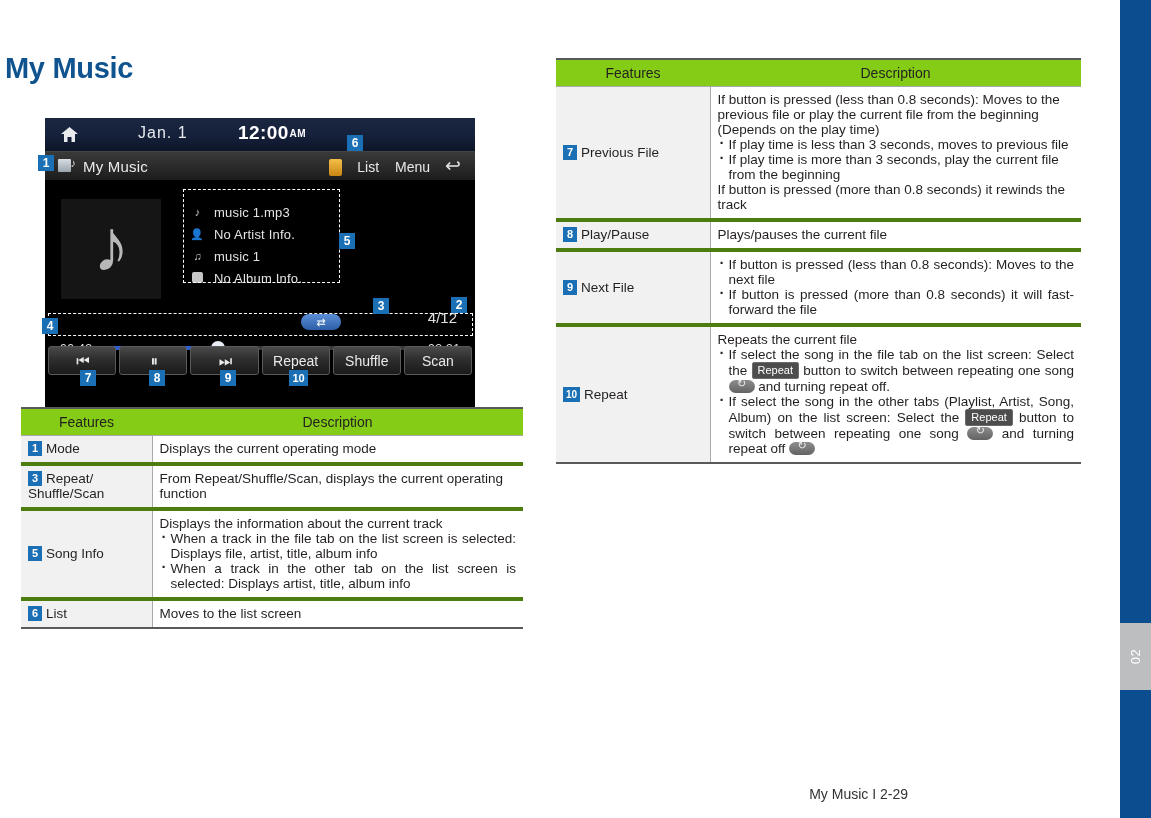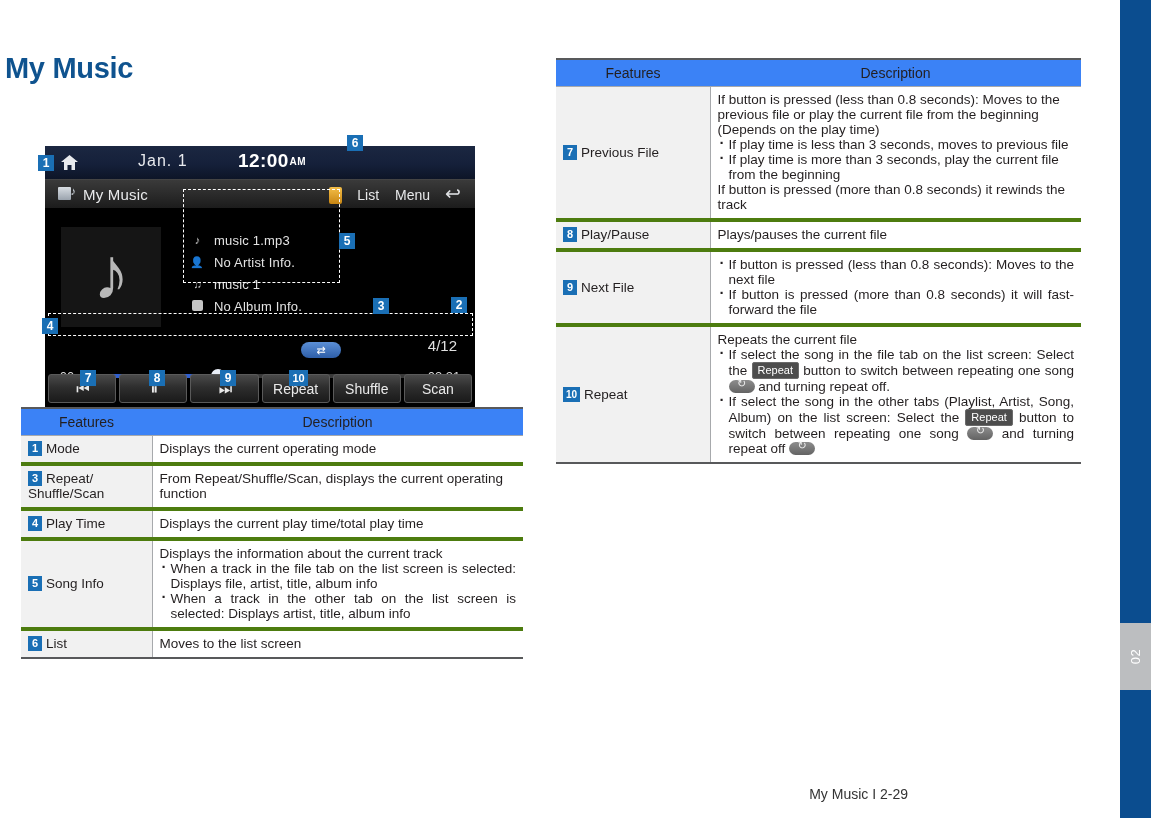"Features" table.spec th { background: #3b82f6 -> #84cc16 }
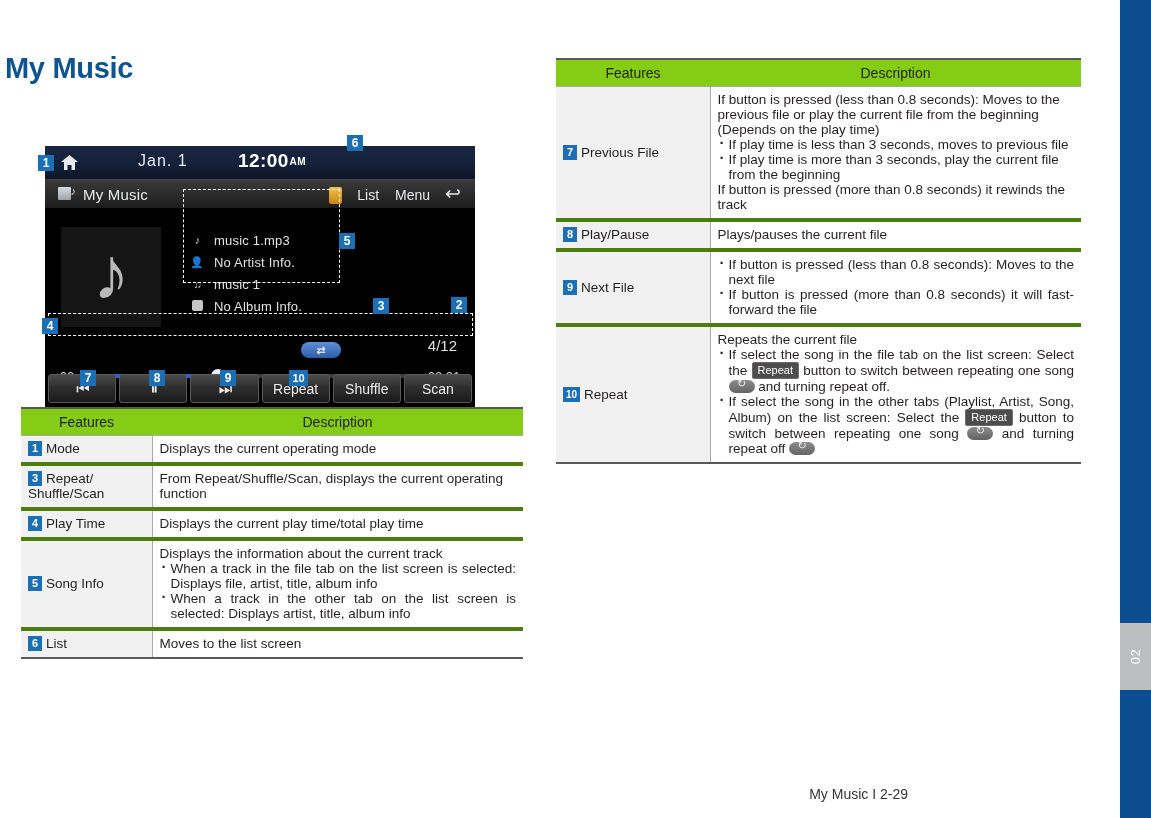"Jan. 1" #head-unit { margin-top: 28px -> none }
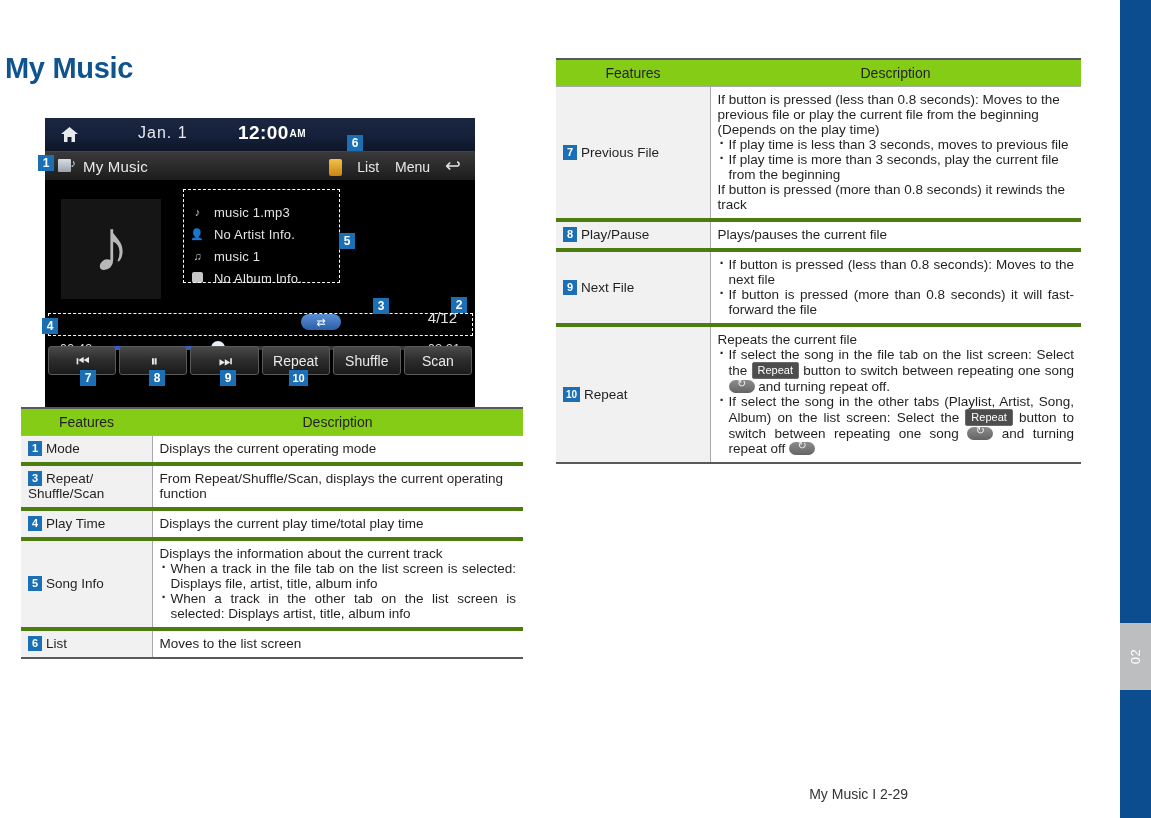"4 Play Time" tr { html: <tr> <td> <span>4</span><span>Play Time</span> </td> <td> <div>Displays the current play time/total play time</div> </td> </tr> -> none }
